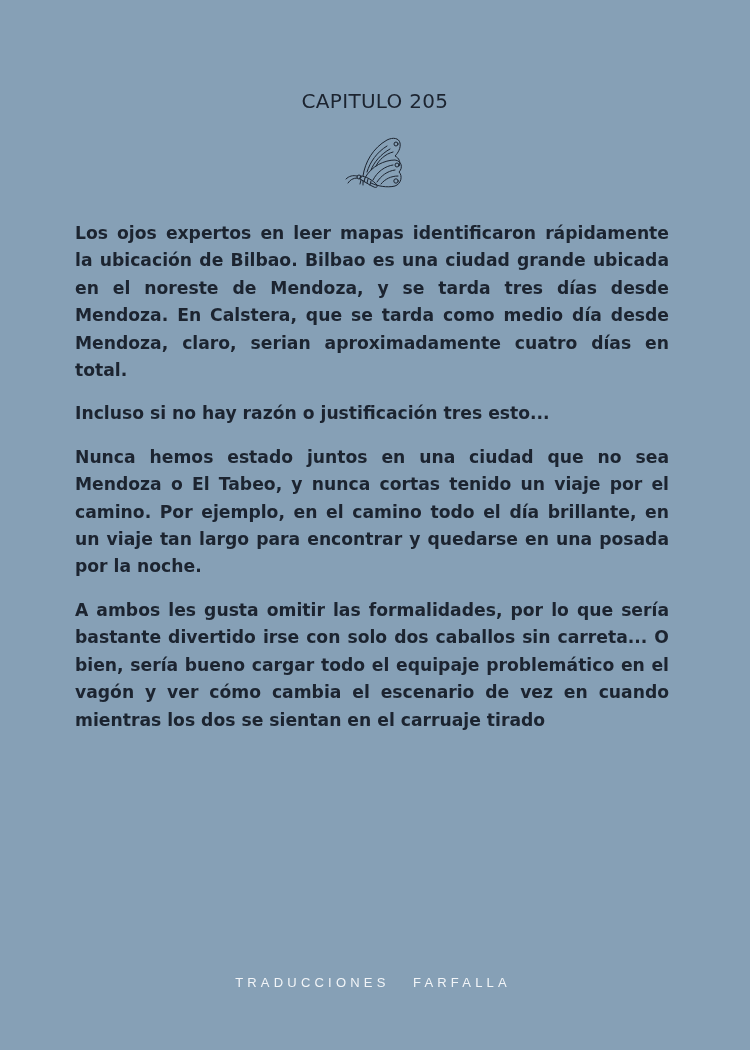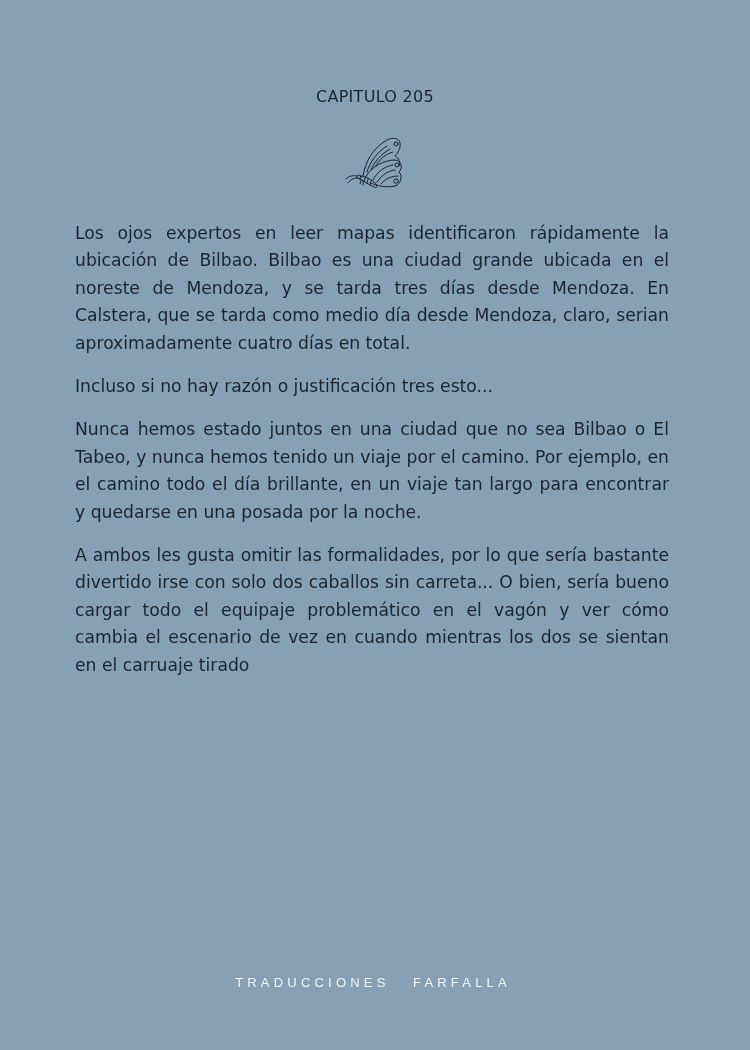"CAPITULO 205" .chapter-title { font-size: 16px -> 20px }
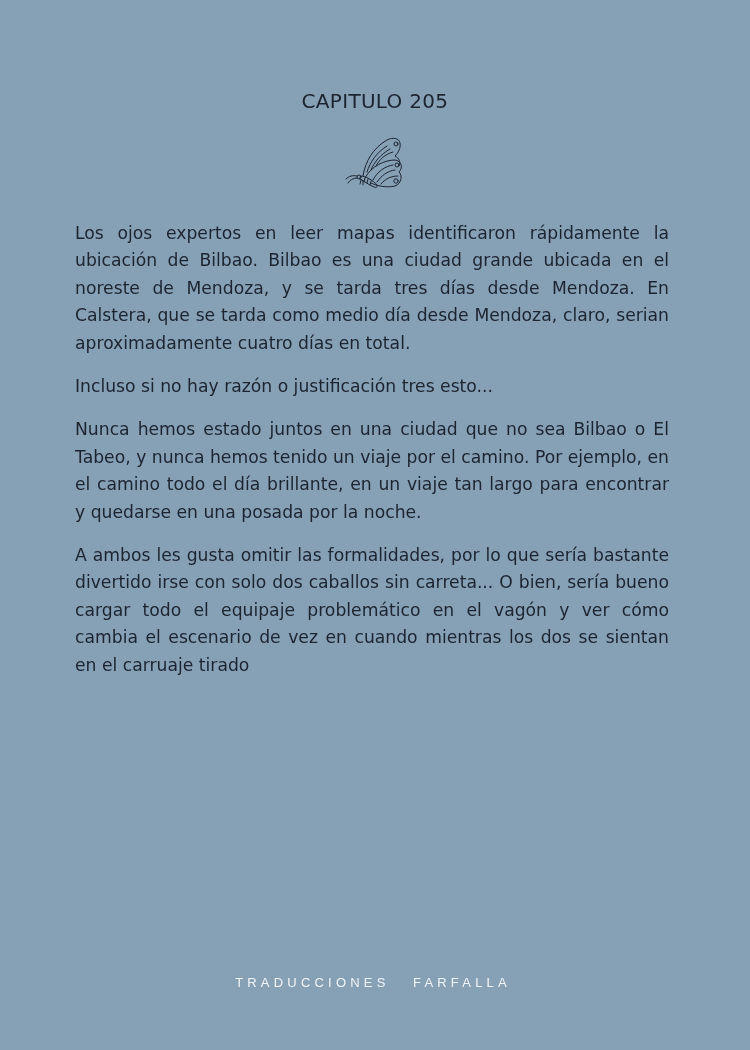"Los ojos expertos en leer" .body-text p { font-weight: none -> bold }
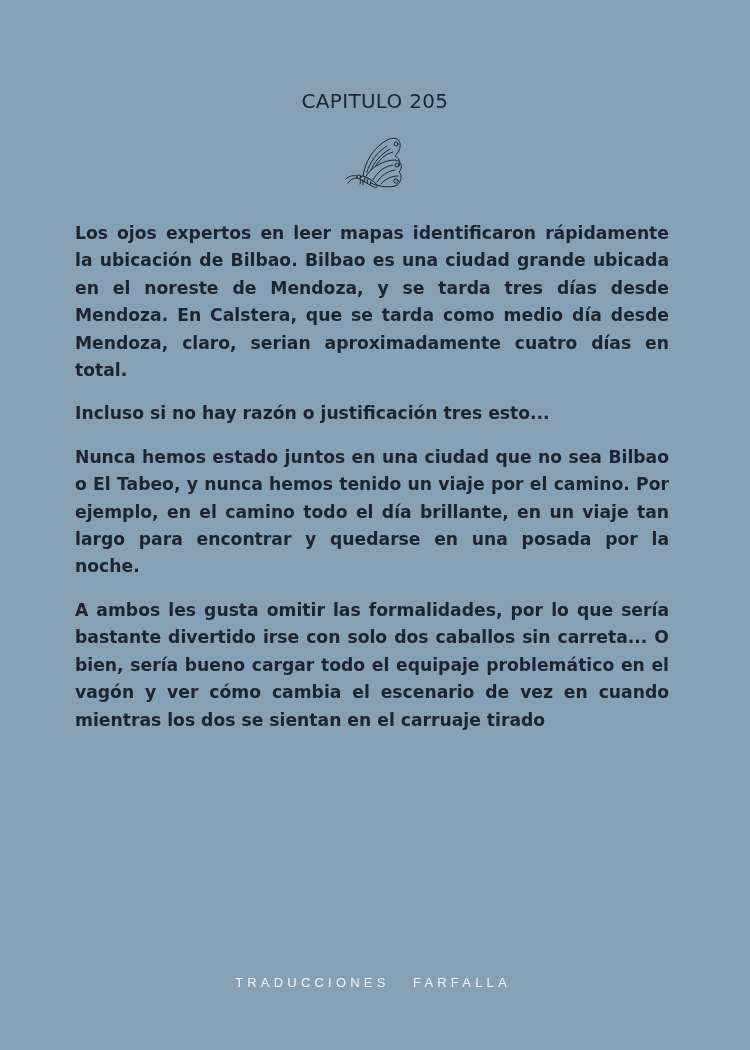"Nunca hemos estado juntos en" p { text: Bilbao o El Tabeo, y nunca hemos -> Mendoza o El Tabeo, y nunca cortas }
